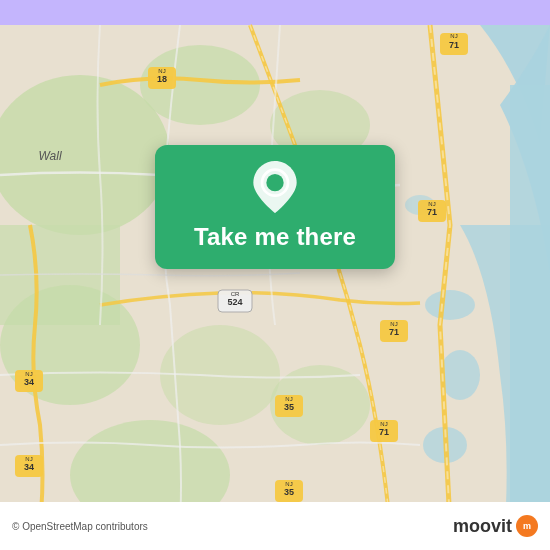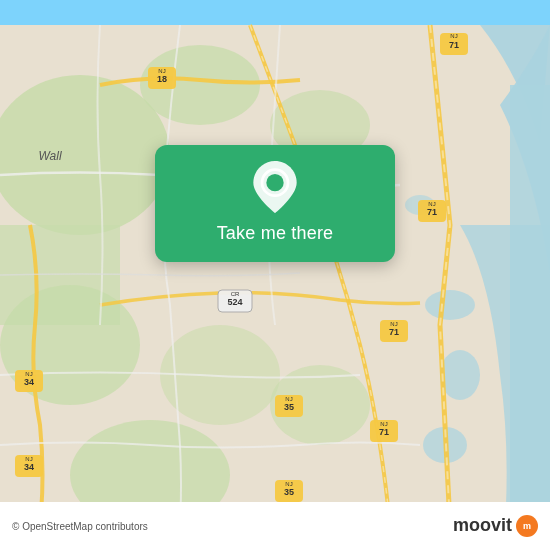"71" #map-container { background-color: #7dd3fc -> #c4b5fd }
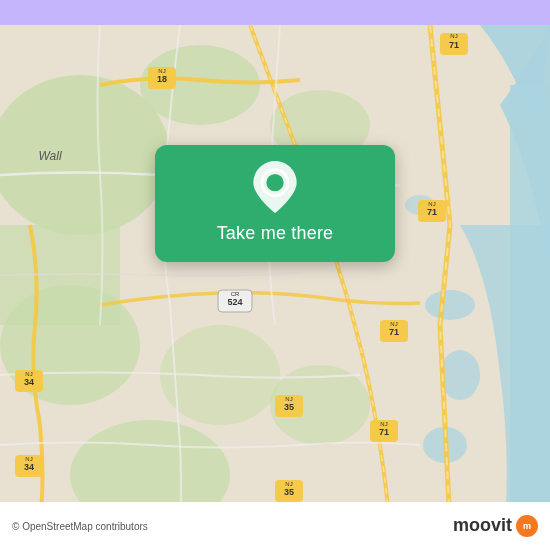"Take me there" .take-me-there-text { font-size: 18px -> 24px; font-weight: 400 -> 700 }
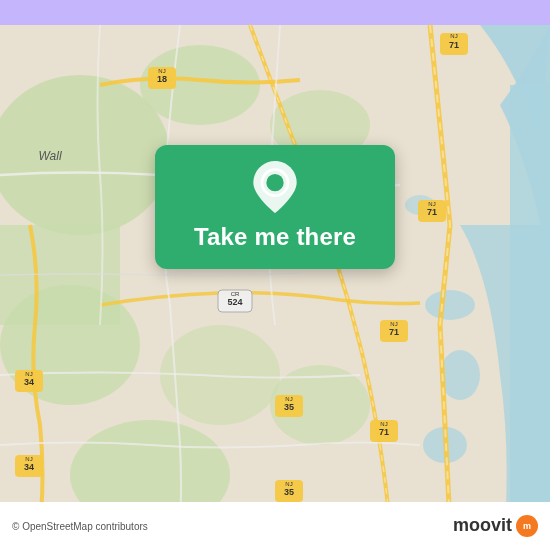"moovit" .moovit-logo { align-items: none -> center }
